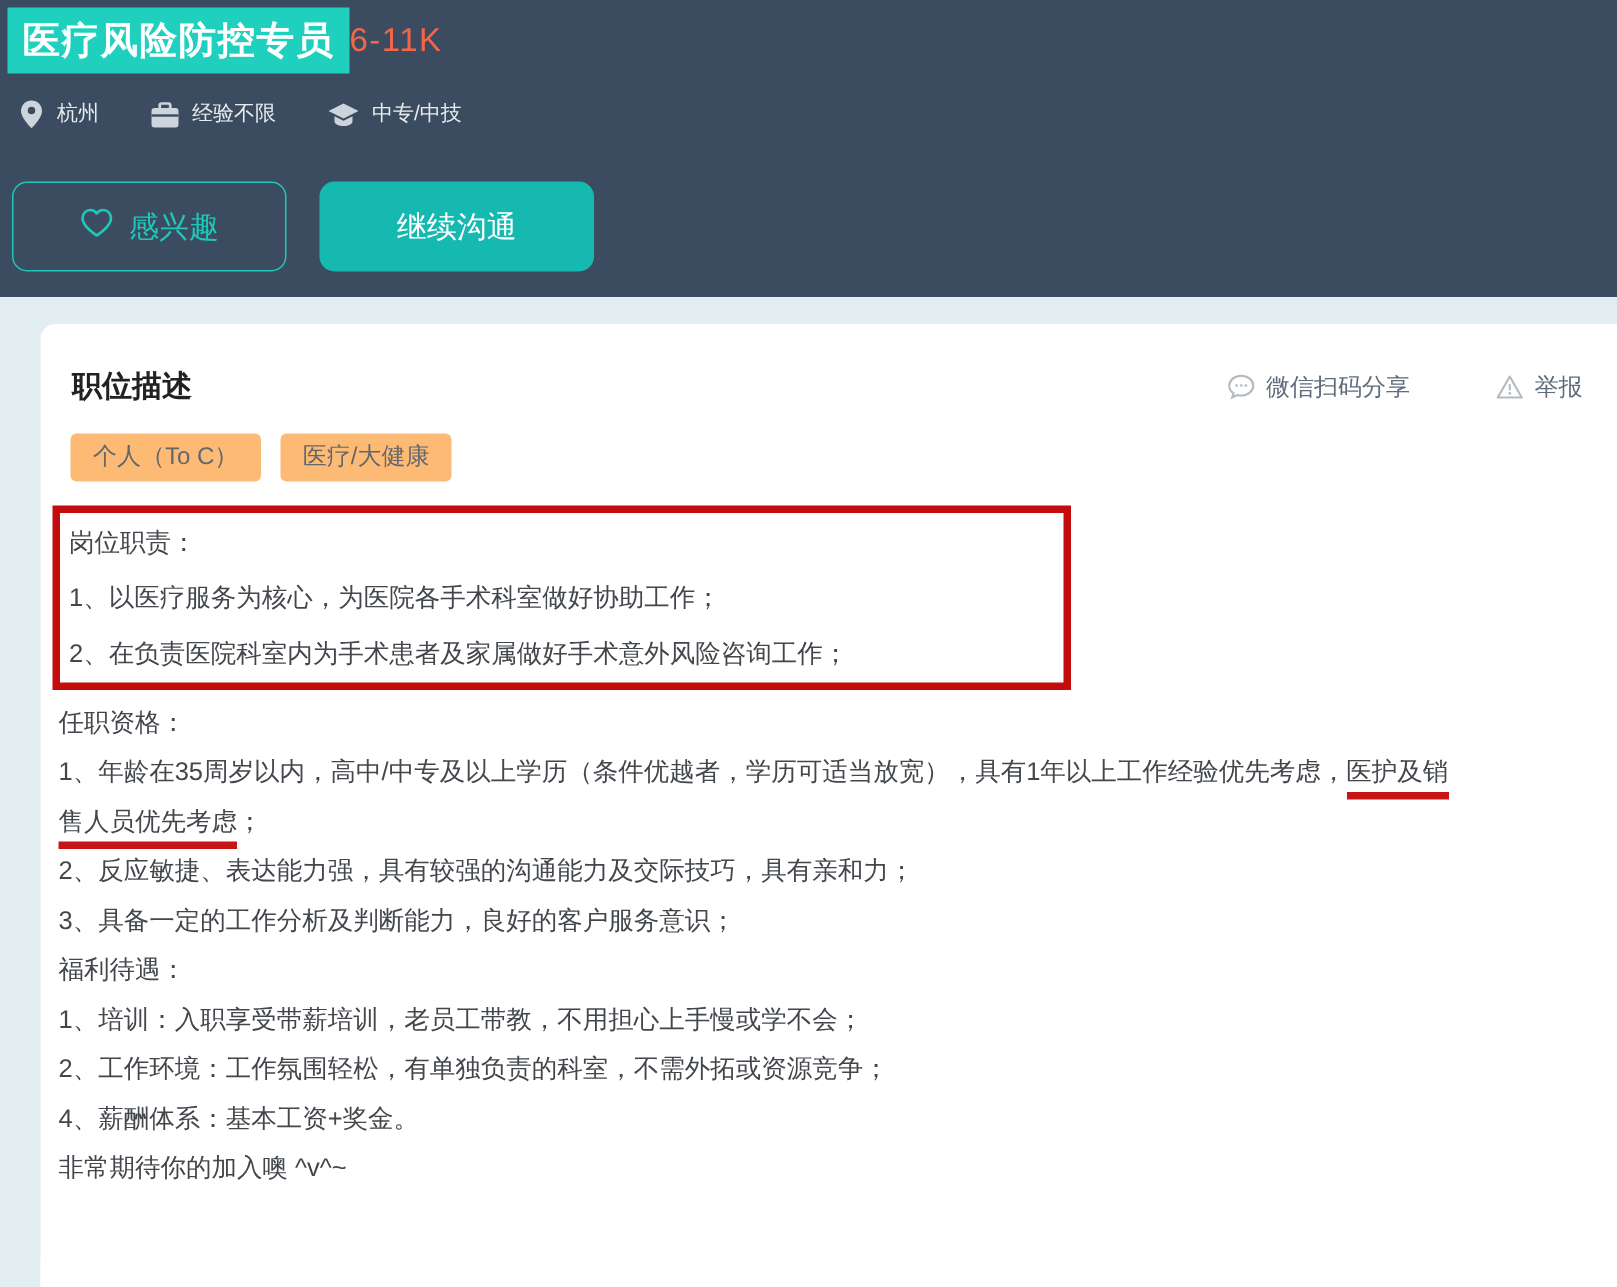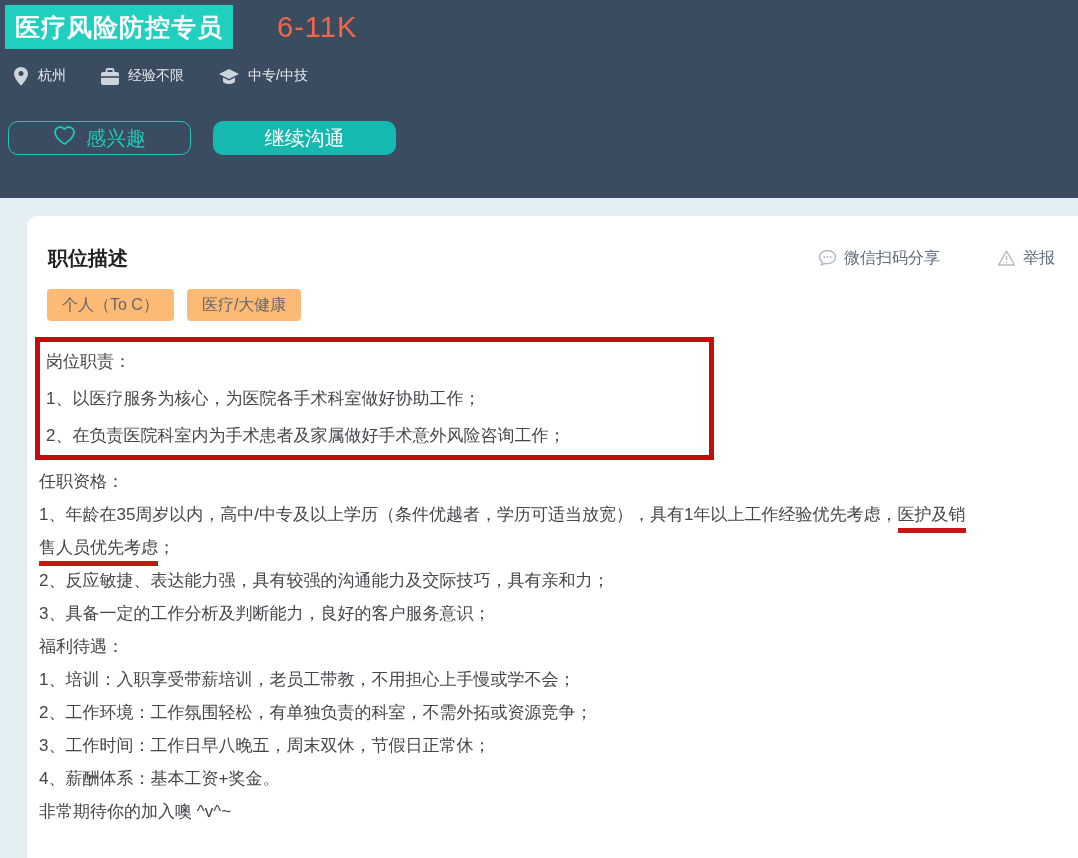"6-11K" .salary { font-size: 29px -> 22px; margin-left: 44px -> none }
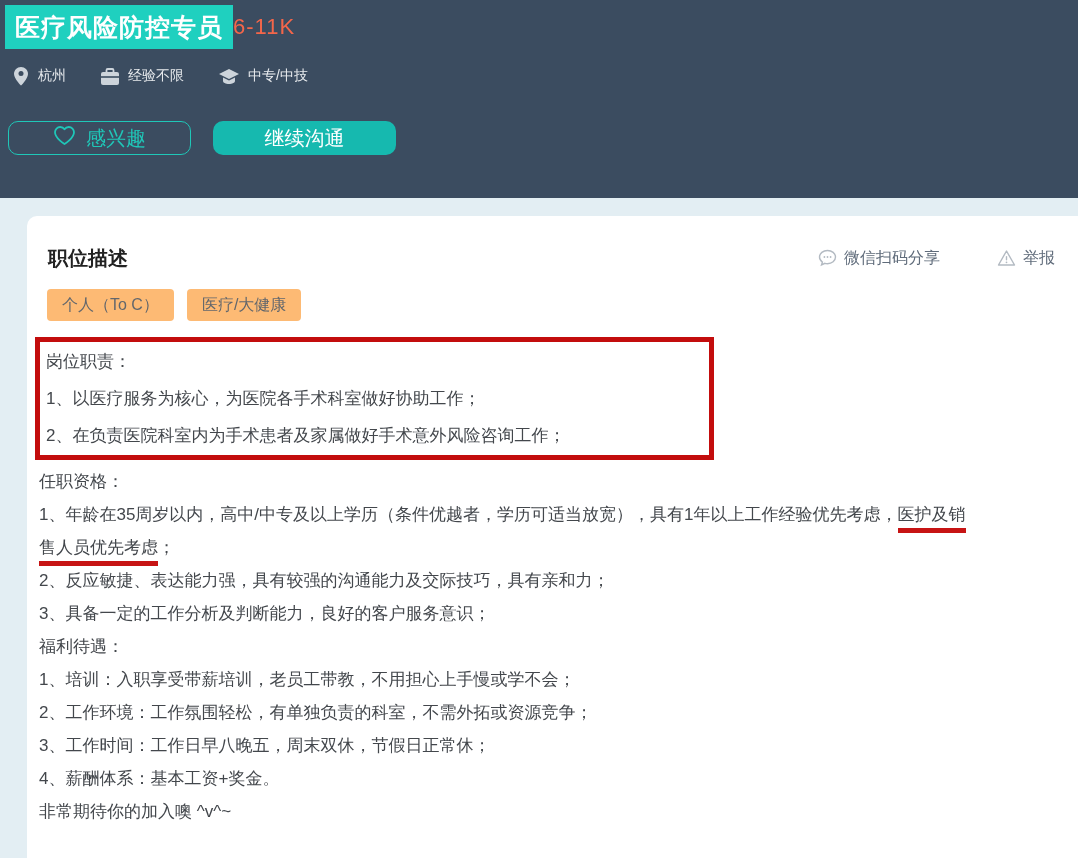"感兴趣" .btn { height: 34px -> 60px }
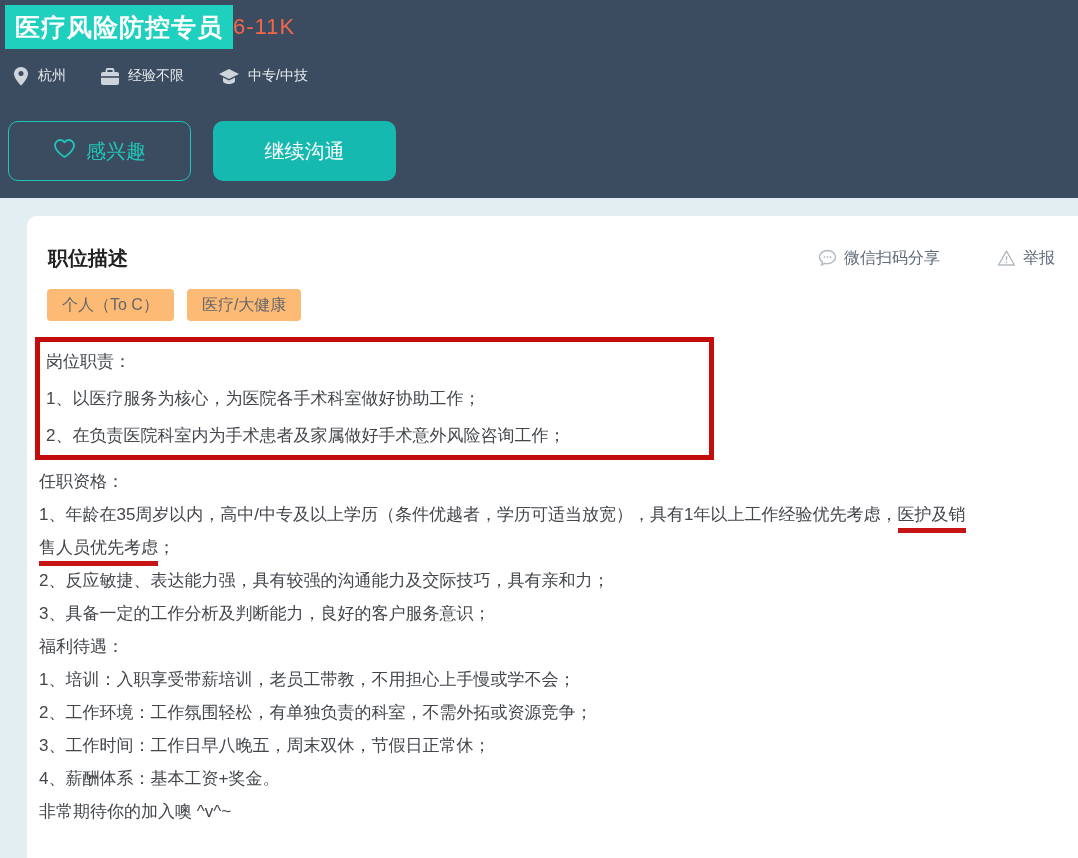"3、工作时间：工作日早八晚五，周末双休，节假日正常休；" div.line { html: <div>3、工作时间：工作日早八晚五，周末双休，节假日正常休；</div> -> none }
